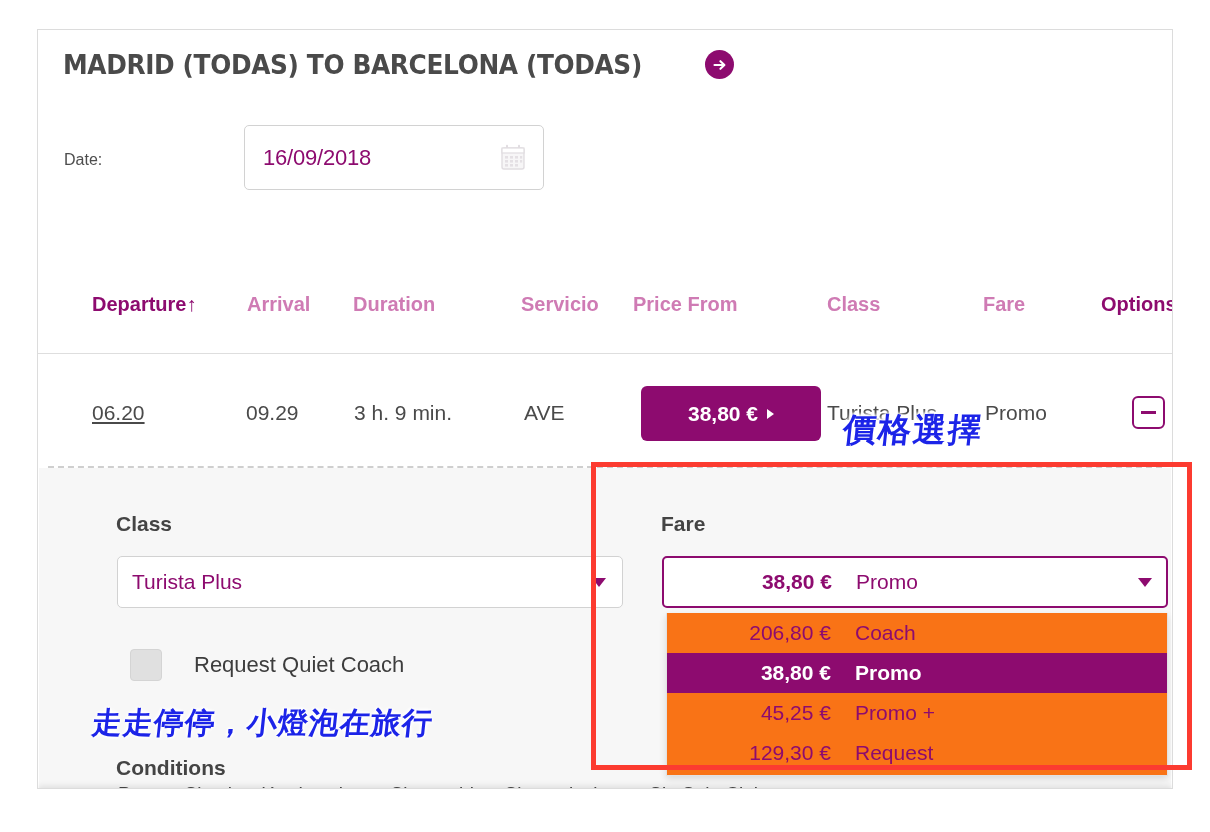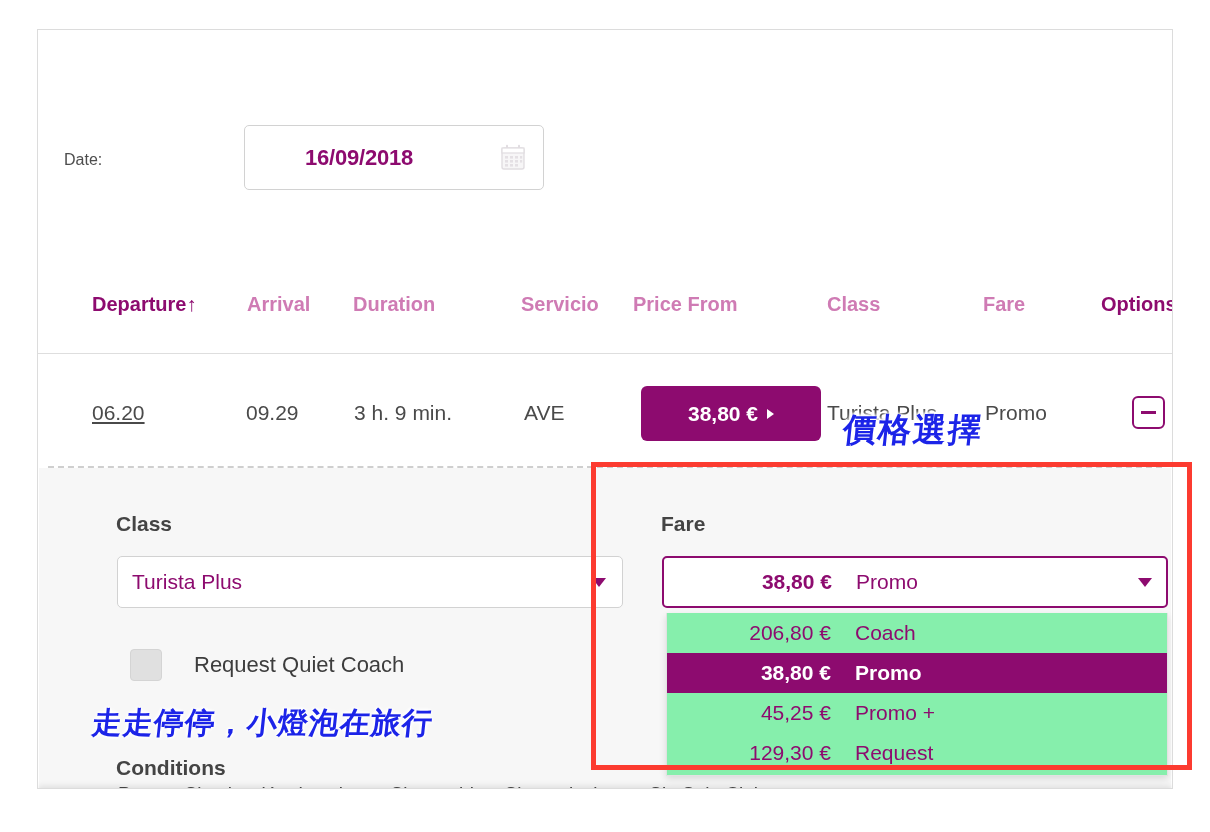"MADRID (TODAS) TO BARCELONA (TODAS)" div.route-header { html: none -> <div> <div>MADRID (TODAS) TO BARCELONA (TODAS)</div> <div> <svg> <path></path> </svg> </div> </div> }
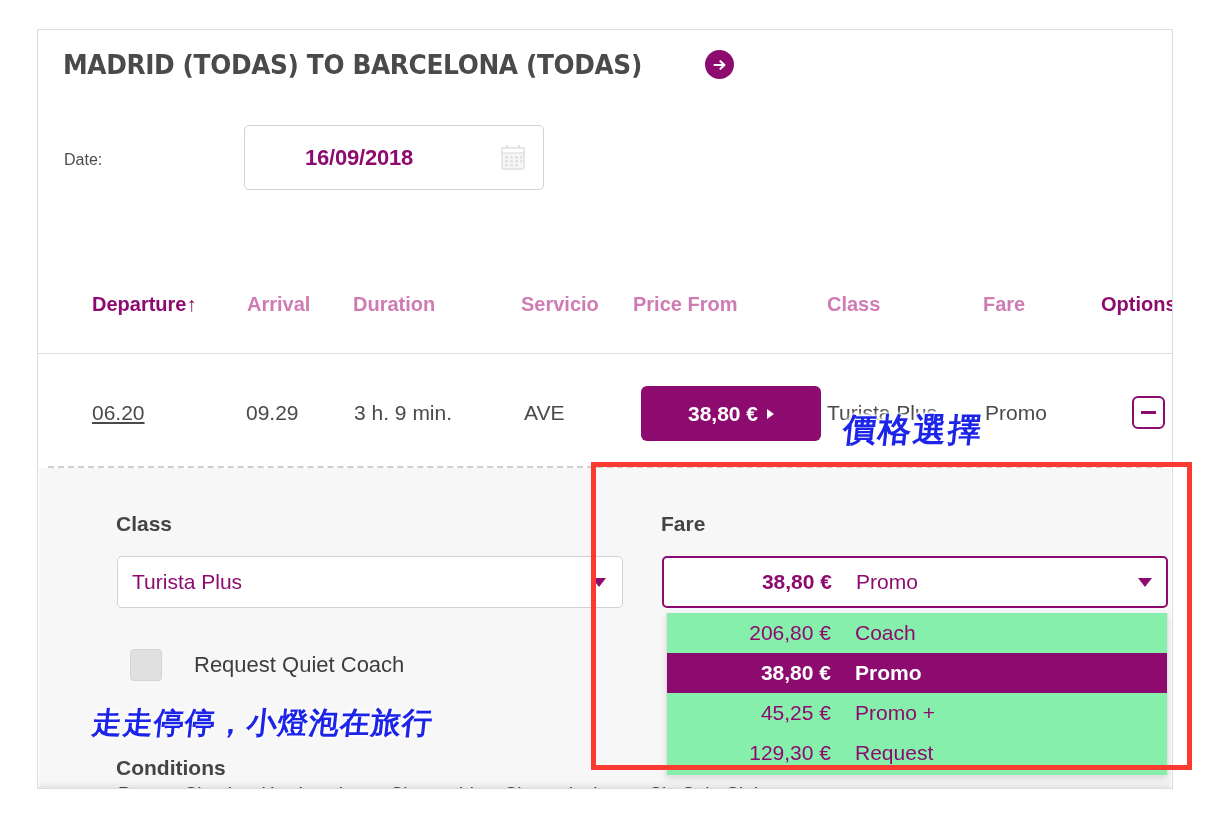"16/09/2018" .date-value { font-weight: bold -> normal; margin-left: 42px -> none }
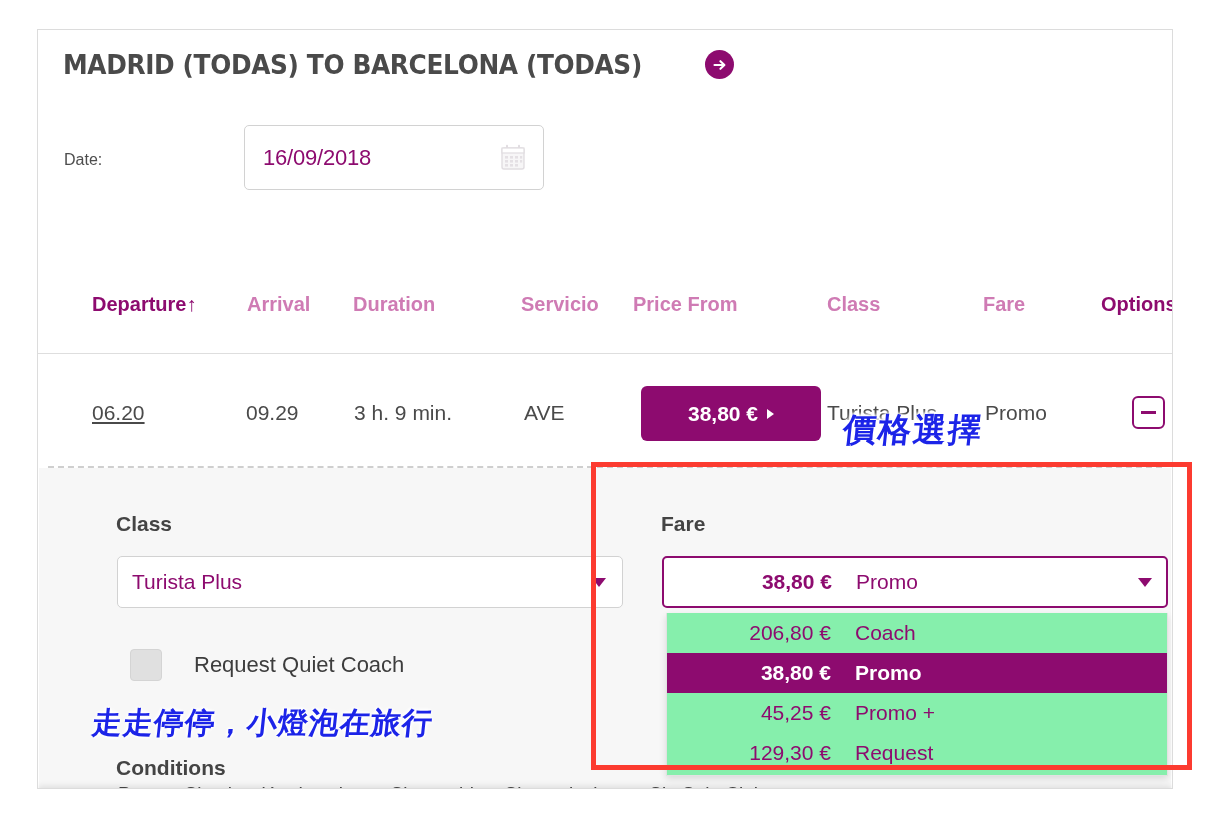"206,80 €" .fare-list { background: #86efac -> #f97316 }
